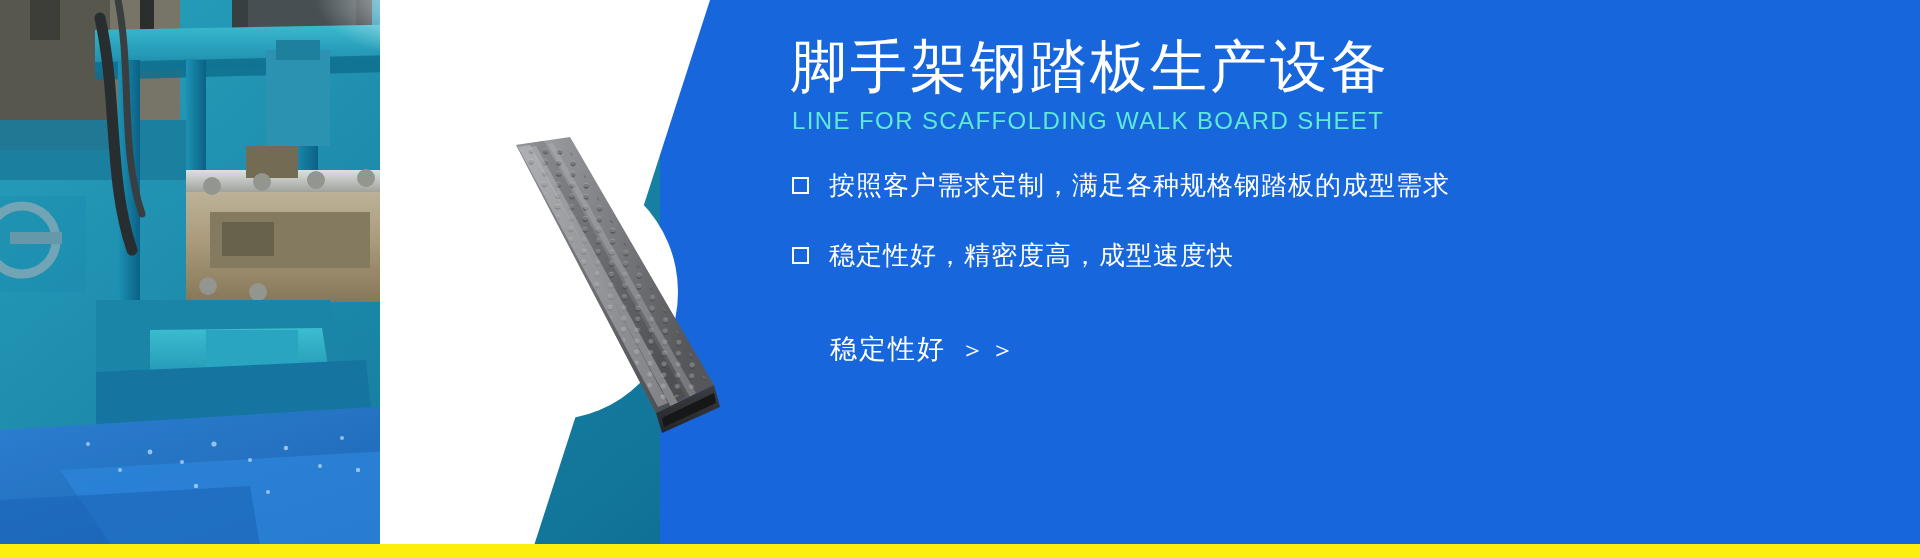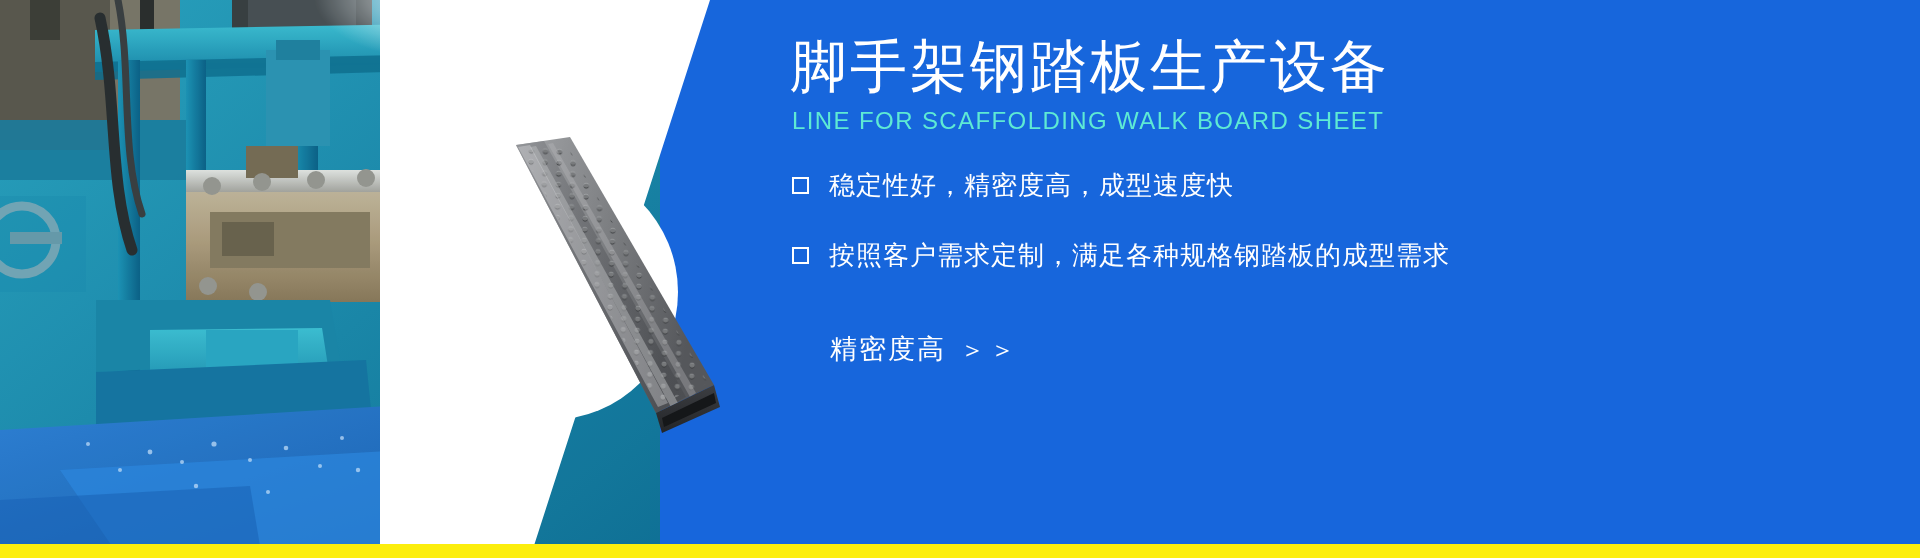"稳定性好，精密度高，成型速度快" div.feature { order: before "按照客户需求定制，满足各种规格钢踏板的成型需求" -> after "按照客户需求定制，满足各种规格钢踏板的成型需求" }
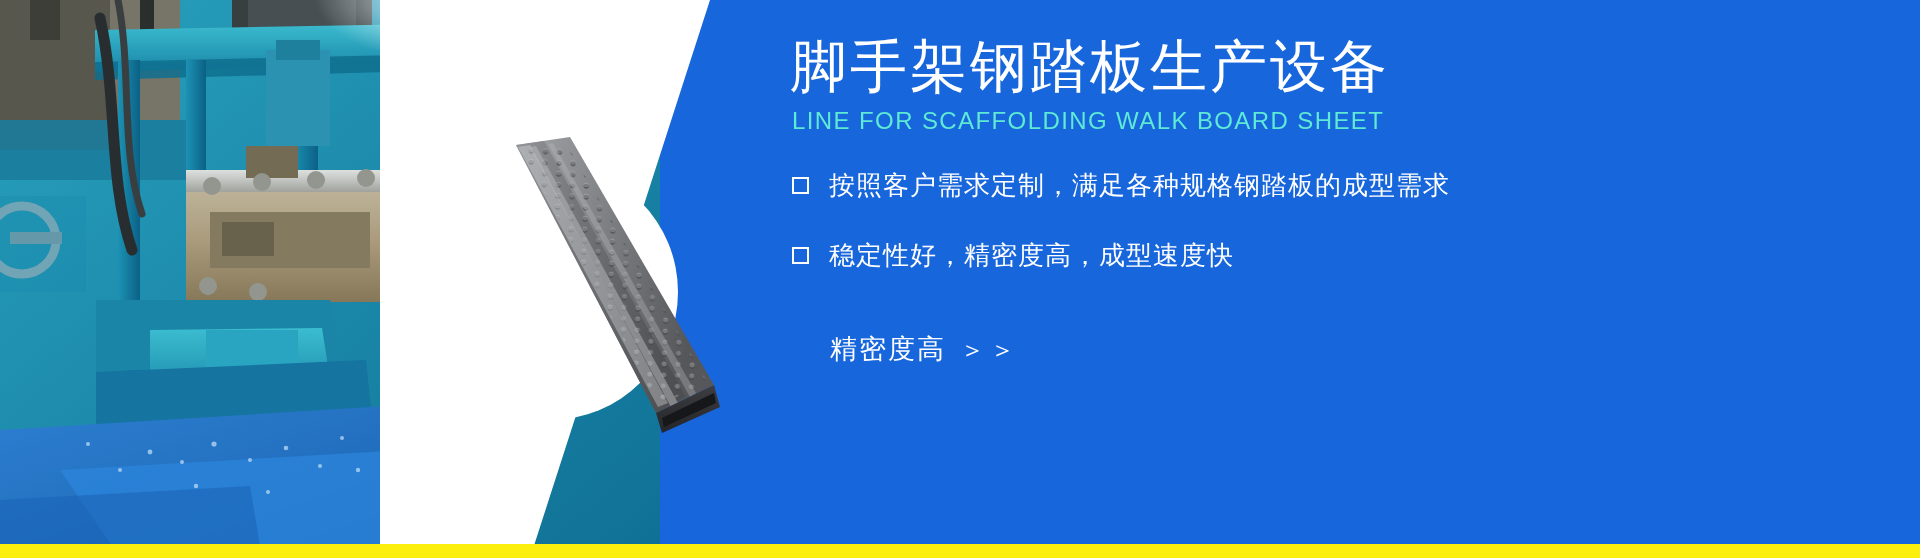"精密度高" span.cta-label { text: 精密度高 -> 稳定性好 }
